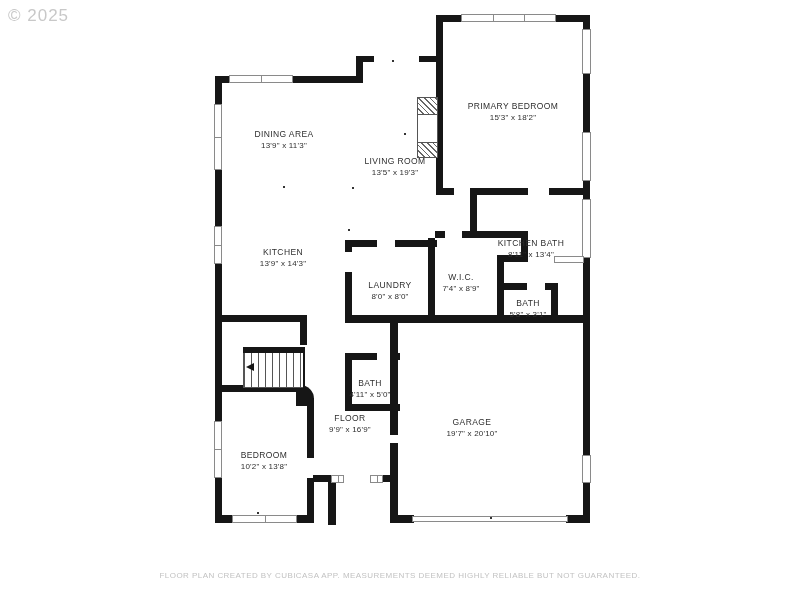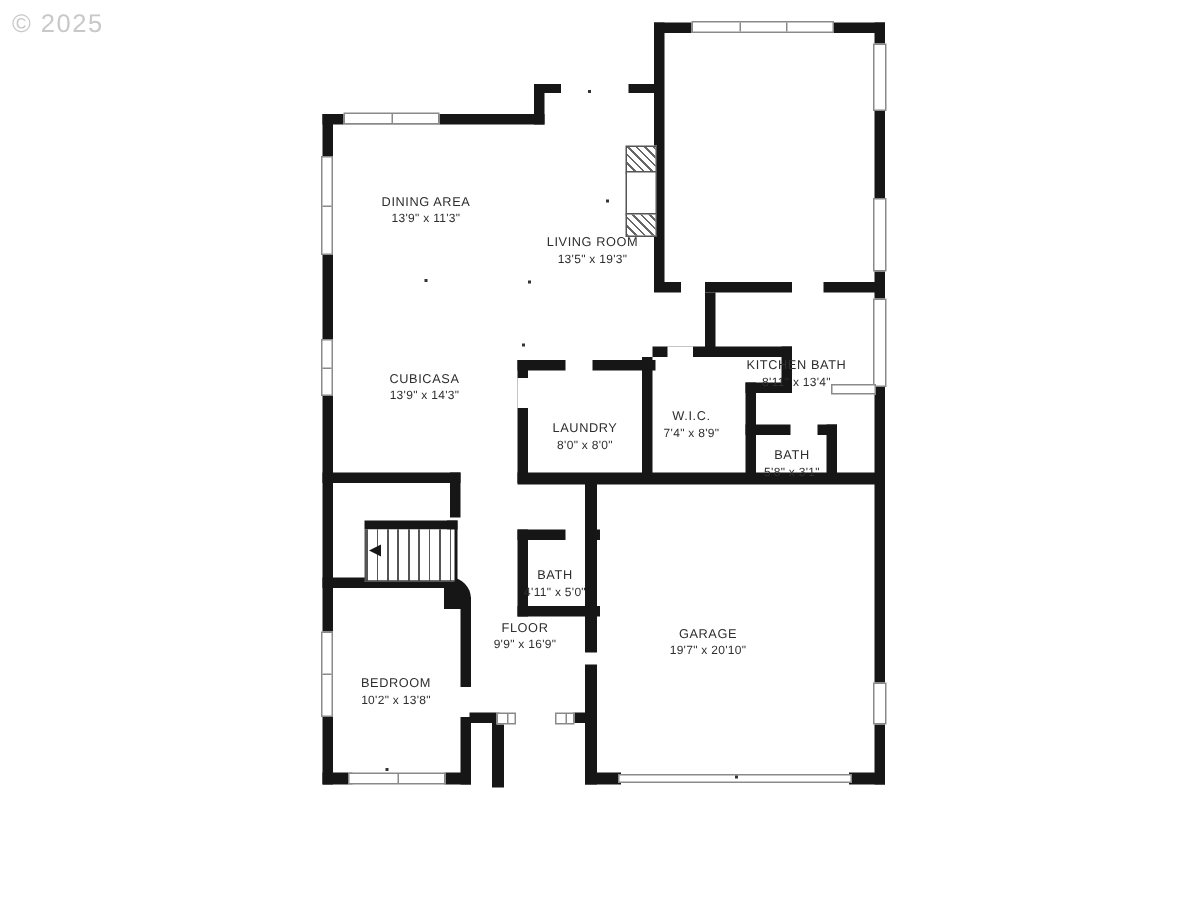"PRIMARY BEDROOM" div.room { html: none -> <div> <div>PRIMARY BEDROOM</div> <div>15'3" x 18'2"</div> </div> }
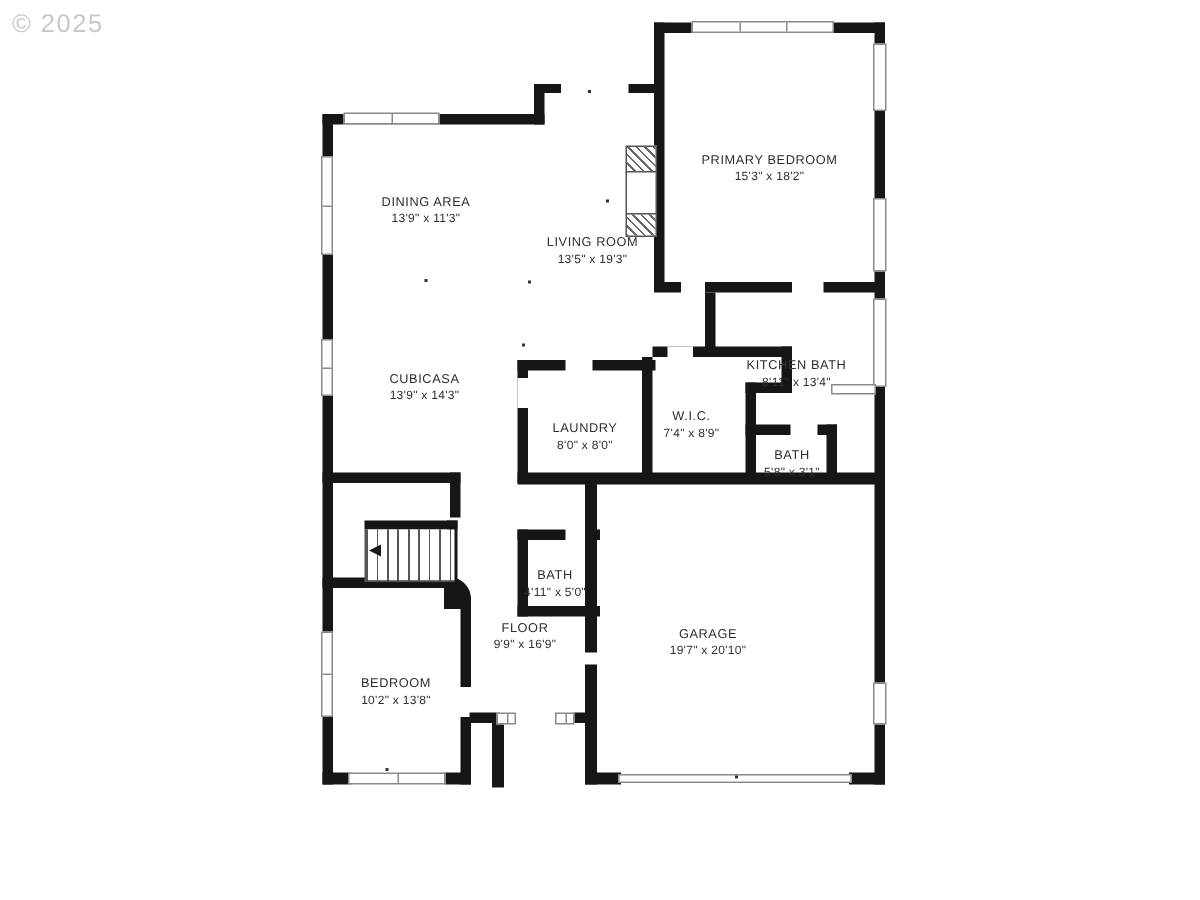"CUBICASA" div.nm { text: CUBICASA -> KITCHEN }
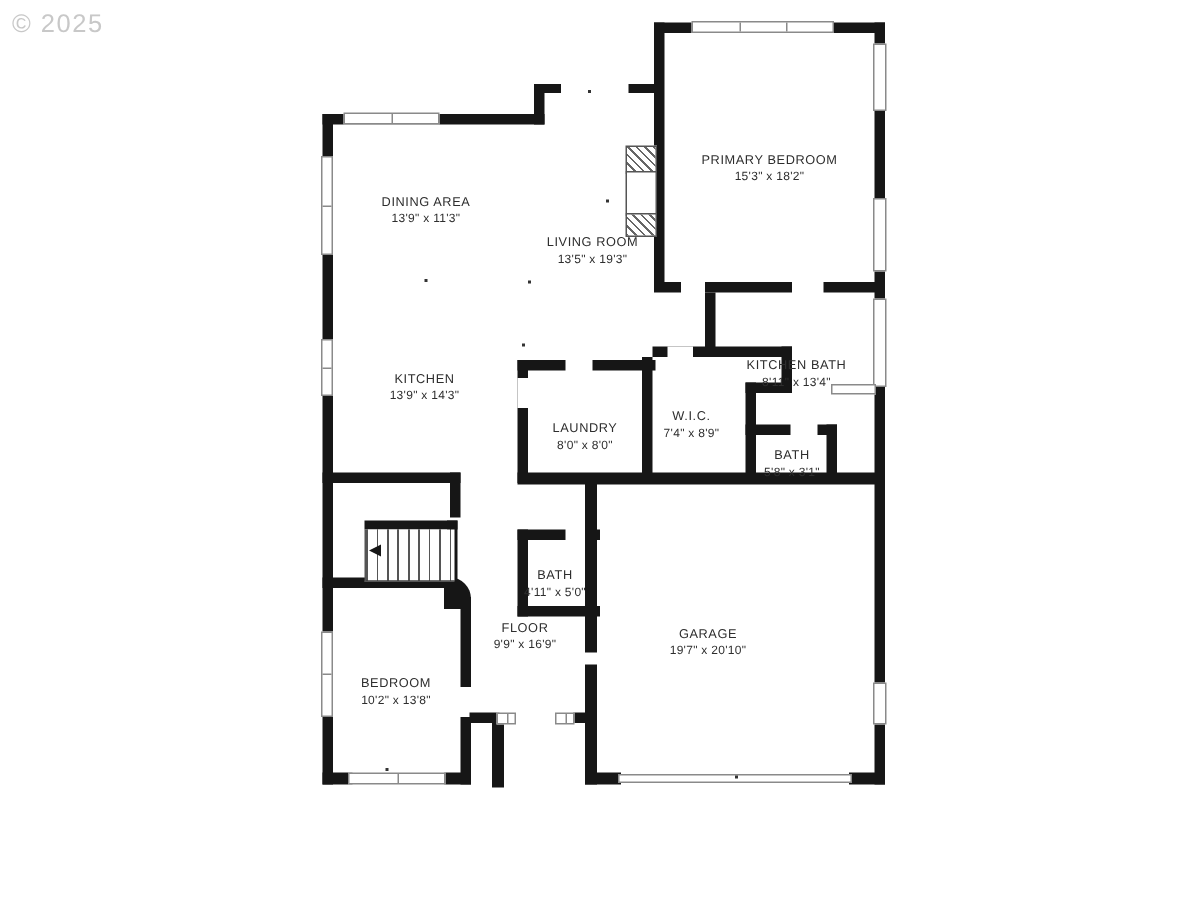"FLOOR PLAN CREATED BY CUBICASA" div.footer { html: none -> <div>FLOOR PLAN CREATED BY CUBICASA APP. MEASUREMENTS DEEMED HIGHLY RELIABLE BUT NOT GUARANTEED.</div> }
